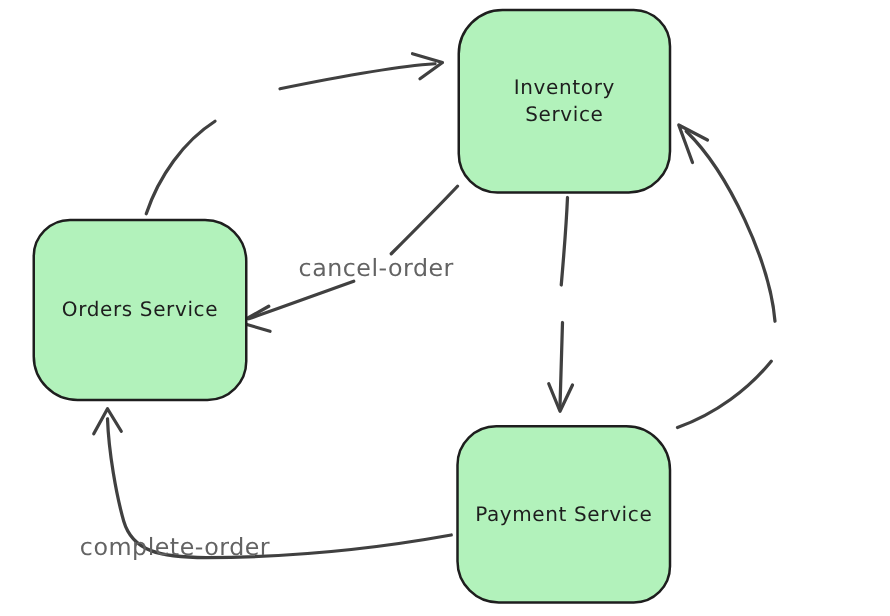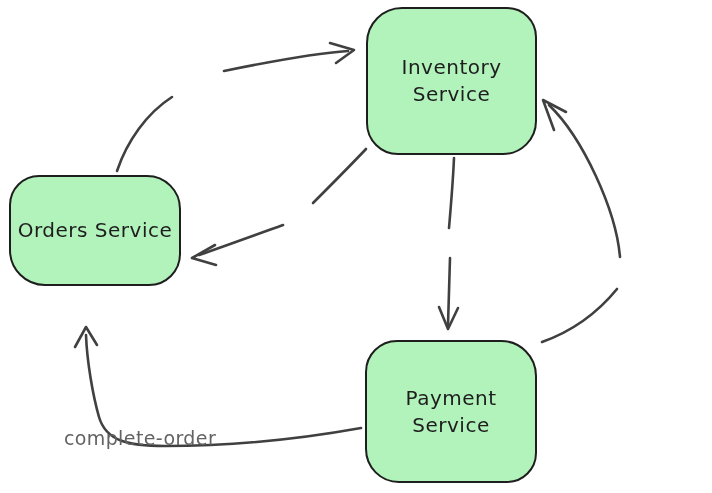"Inventory Service" .node .node-label { font-size: 20px -> 16px }
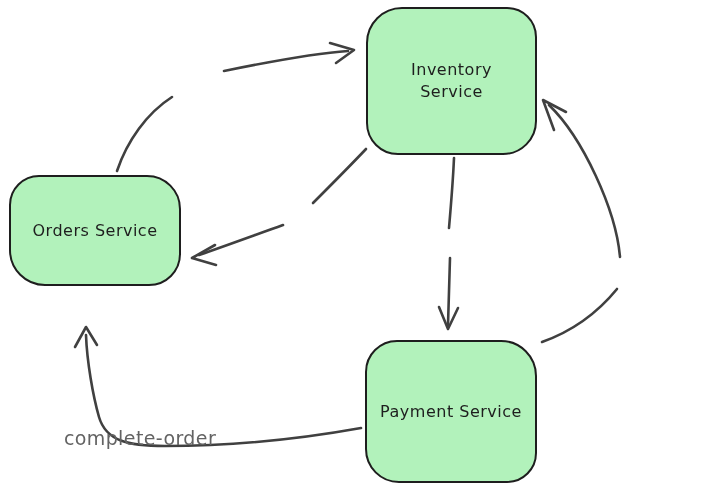"cancel-order" div.edge-label { html: none -> <div>cancel-order</div> }
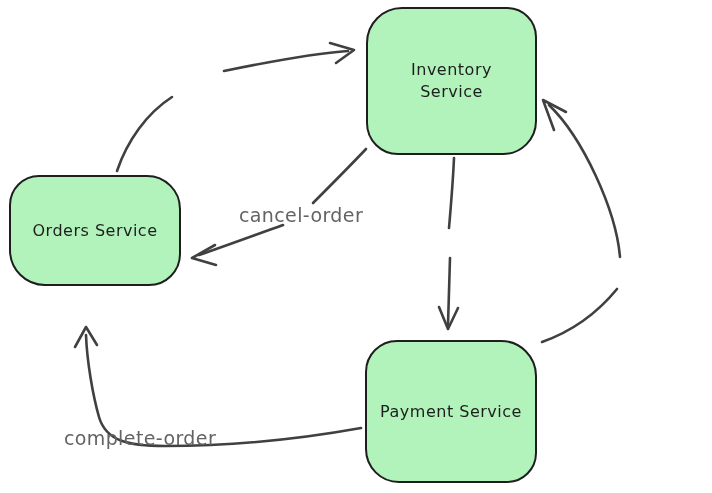"Orders Service" .node-orders { height: 111px -> 146px; left: 9px -> 26px }
